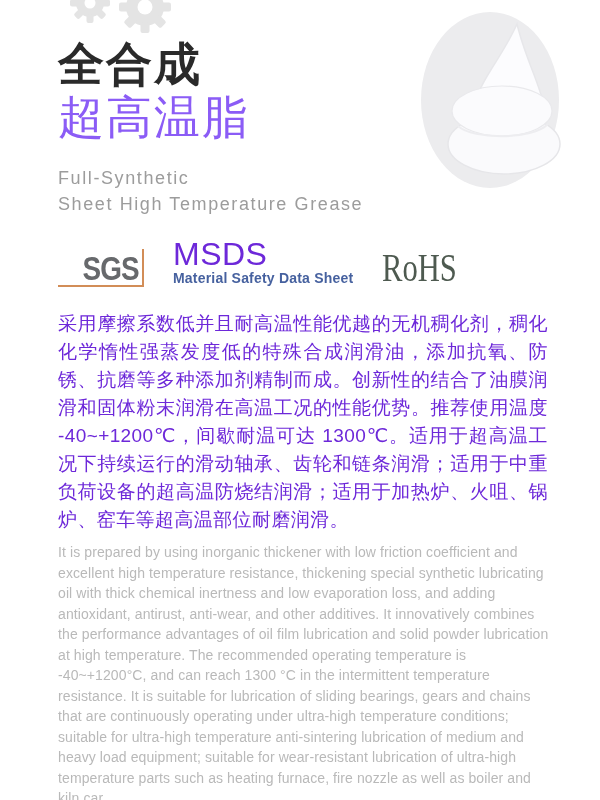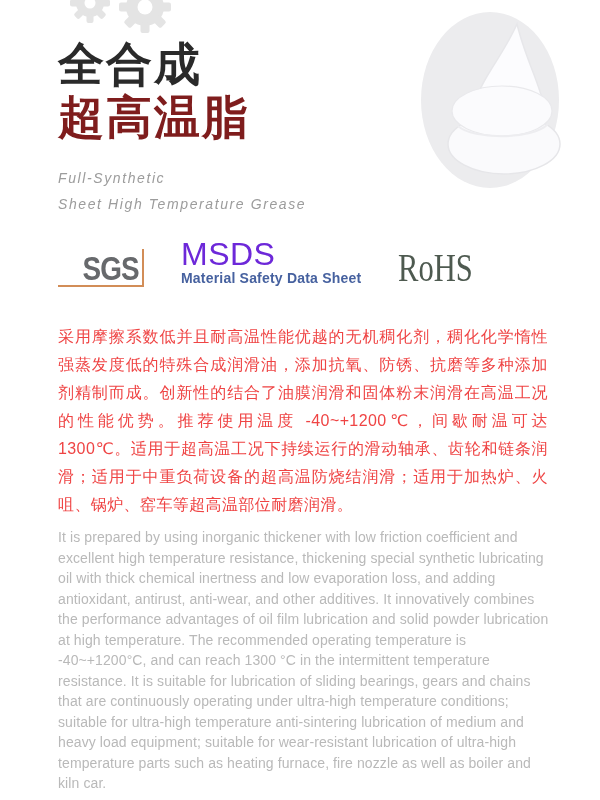"超高温脂" .title-red { color: #7f1d1d -> #8b5cf6; font-weight: 700 -> 400 }
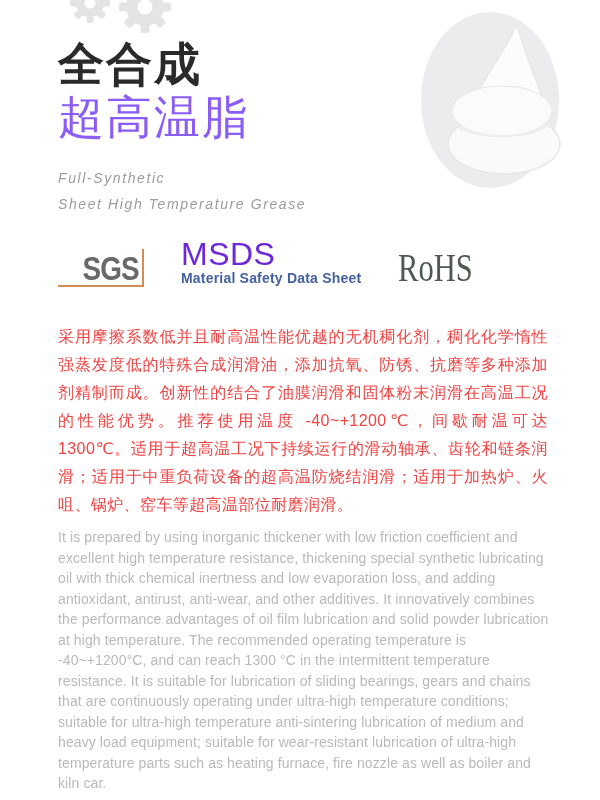"Full-Synthetic" .subtitle { font-size: 14px -> 18px; font-style: italic -> none }
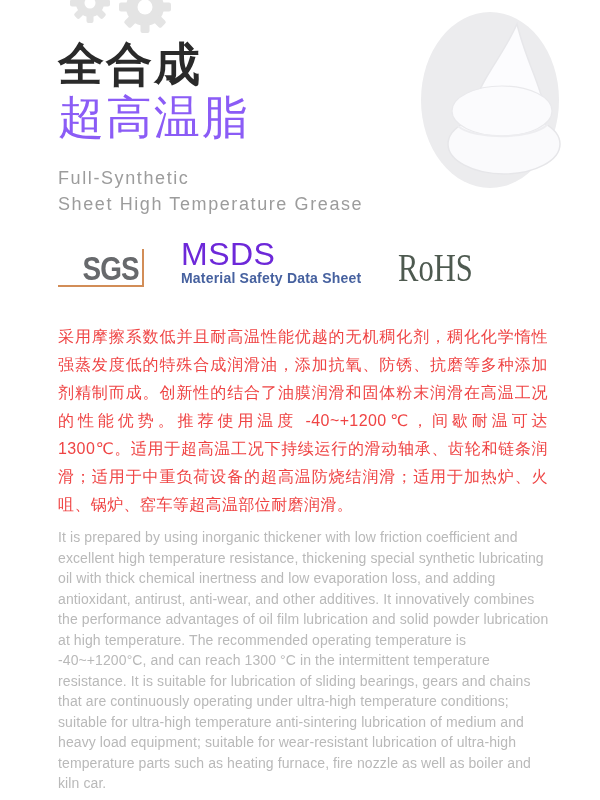"SGS" .badges { gap: 37px -> 29px }
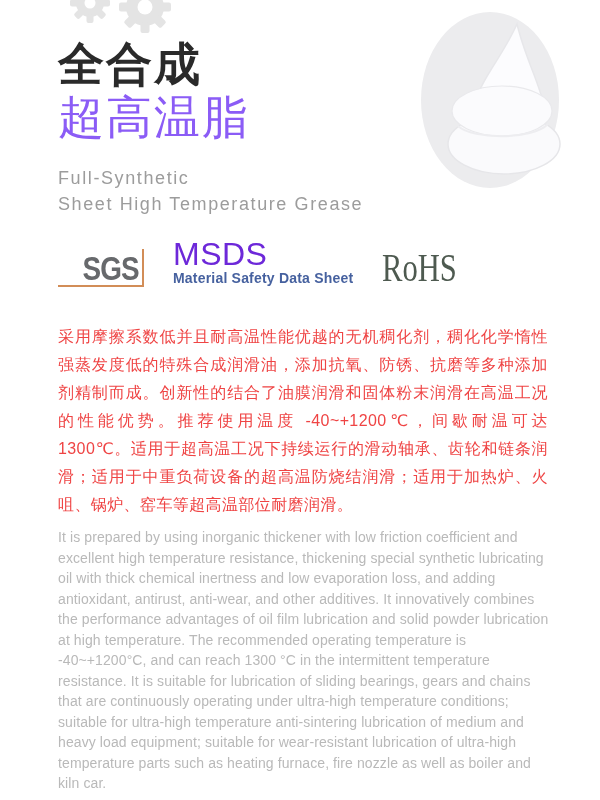"采用摩擦系数低并且耐高温性能优越的无机稠化剂，稠化化学惰性强蒸发度低的特殊合成润" .desc-cn { color: #ef4444 -> #6d28d9; font-size: 16px -> 19px; margin-top: 36px -> 23px }
